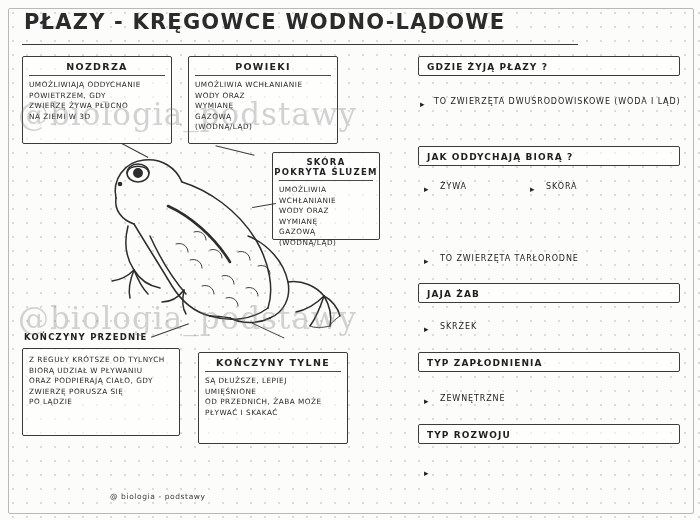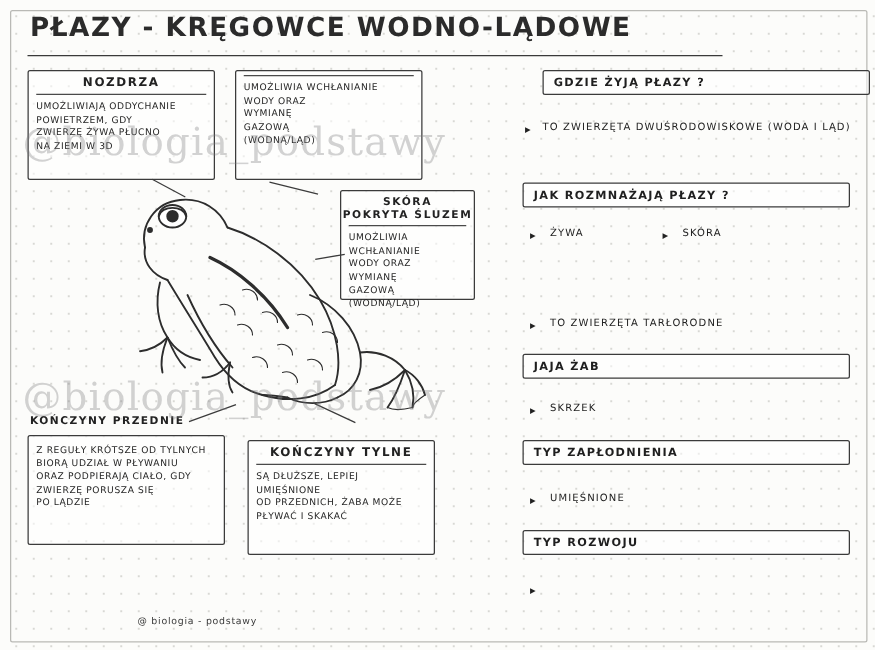"POWIEKI" div.box-head { html: none -> <div>POWIEKI</div> }
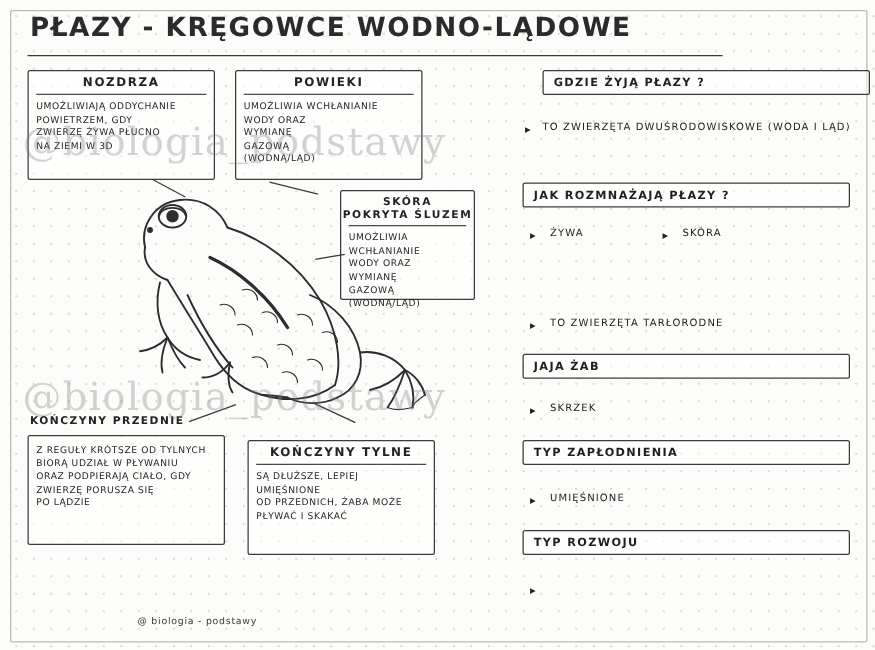"GDZIE ŻYJĄ PŁAZY ?" div.qbar { margin-left: 16px -> none }
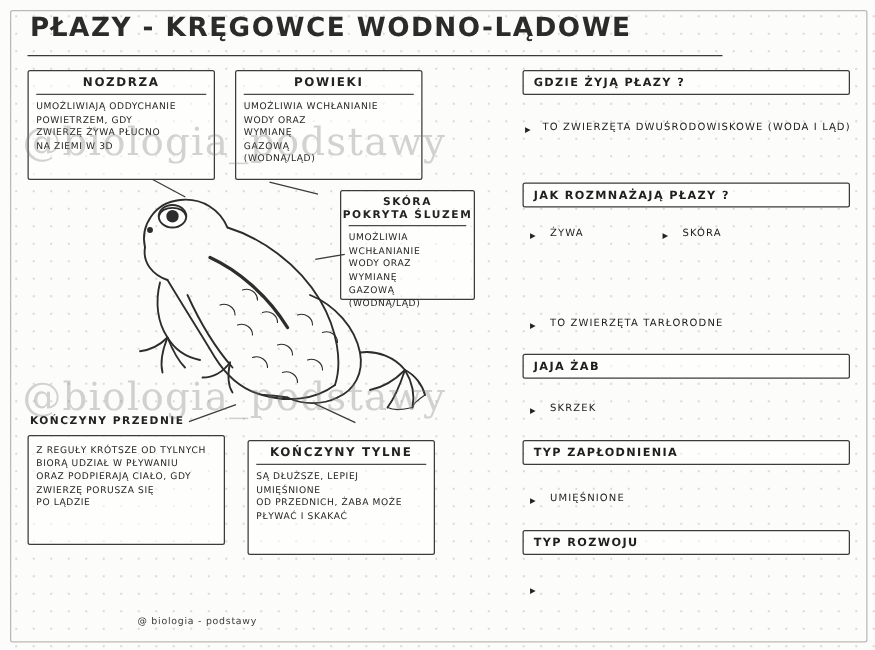"JAK ROZMNAŻAJĄ PŁAZY ?" div.qbar { text: ROZMNAŻAJĄ PŁAZY -> ODDYCHAJĄ BIORĄ }
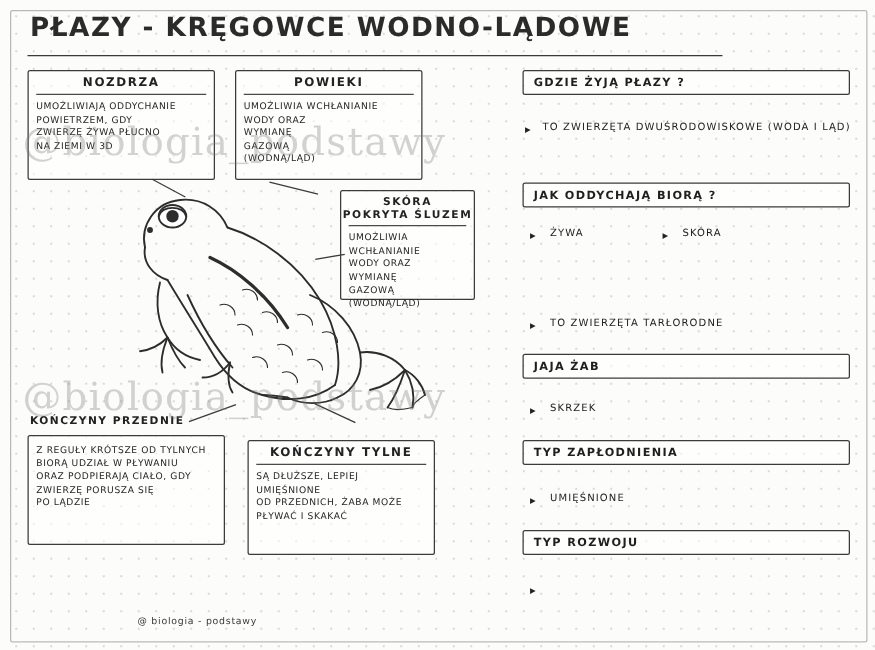"UMIĘŚNIONE" div.ans { text: UMIĘŚNIONE -> ZEWNĘTRZNE }
